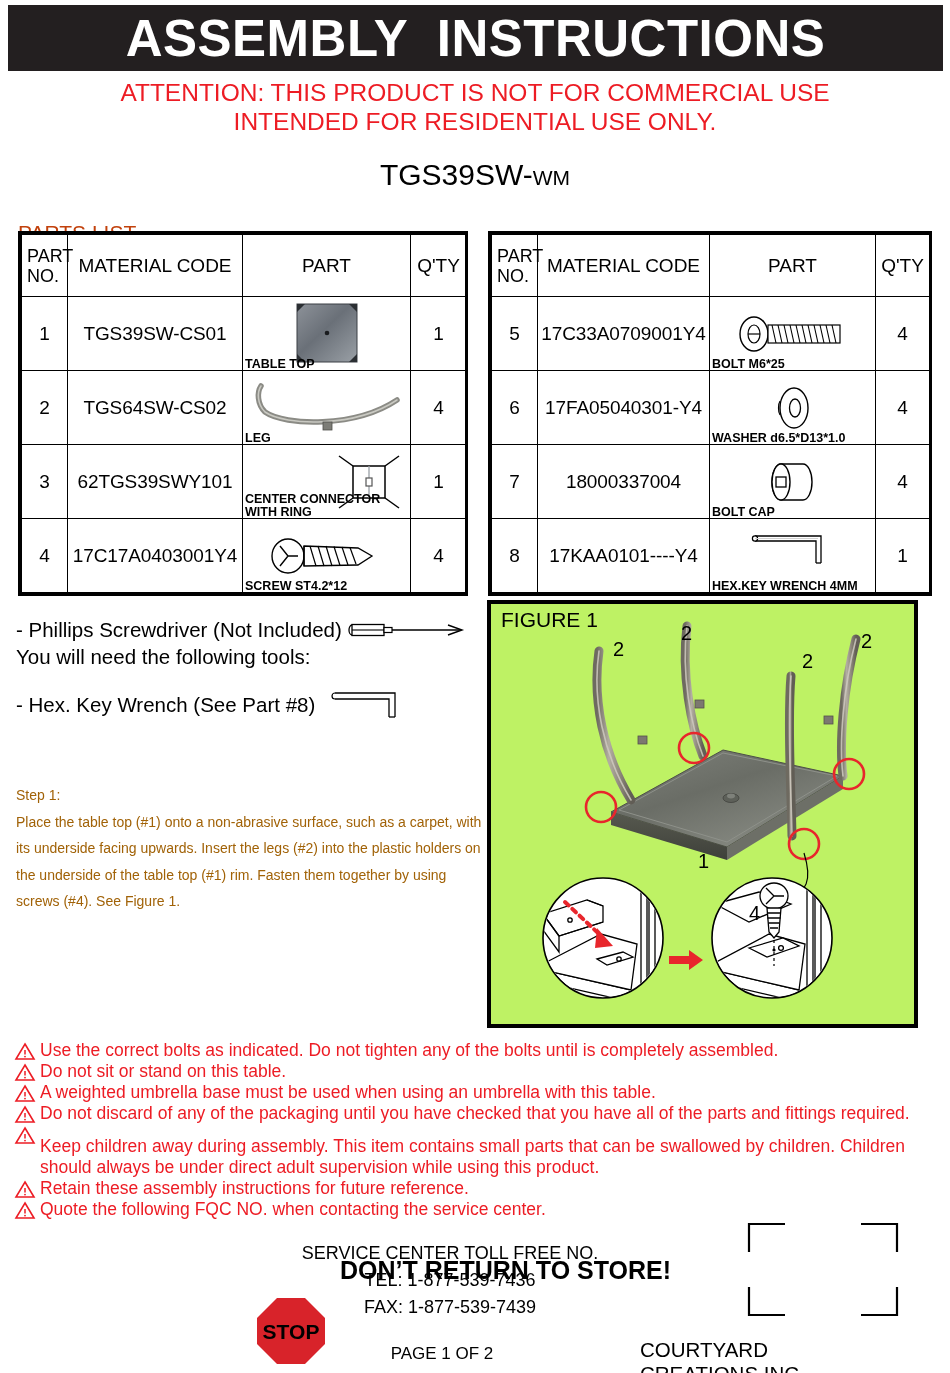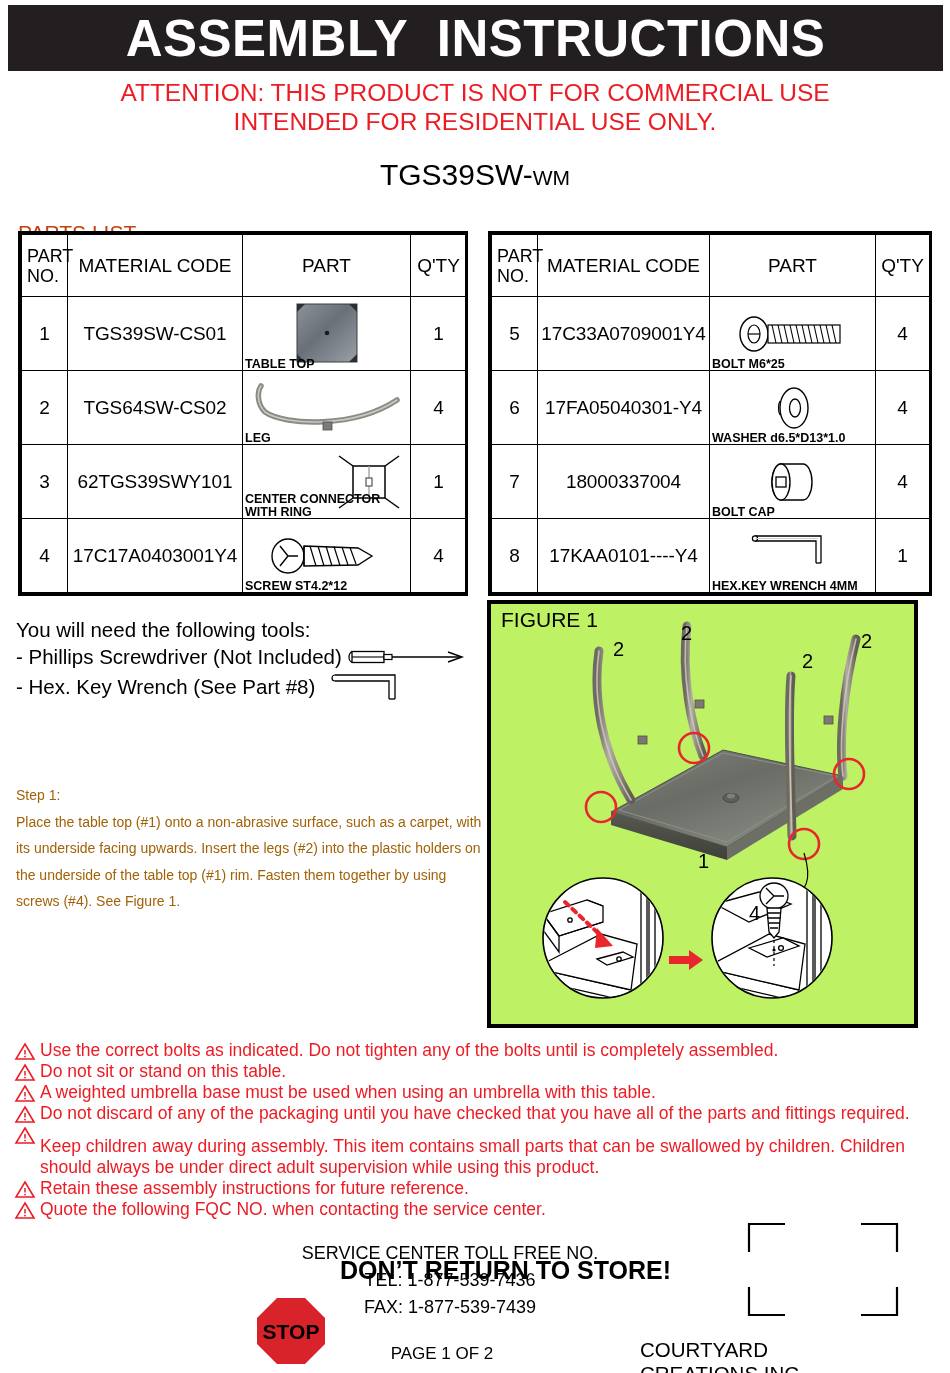"You will need the following" div.tools-line { order: before "- Phillips Screwdriver (Not Included)" -> after "- Phillips Screwdriver (Not Included)" }
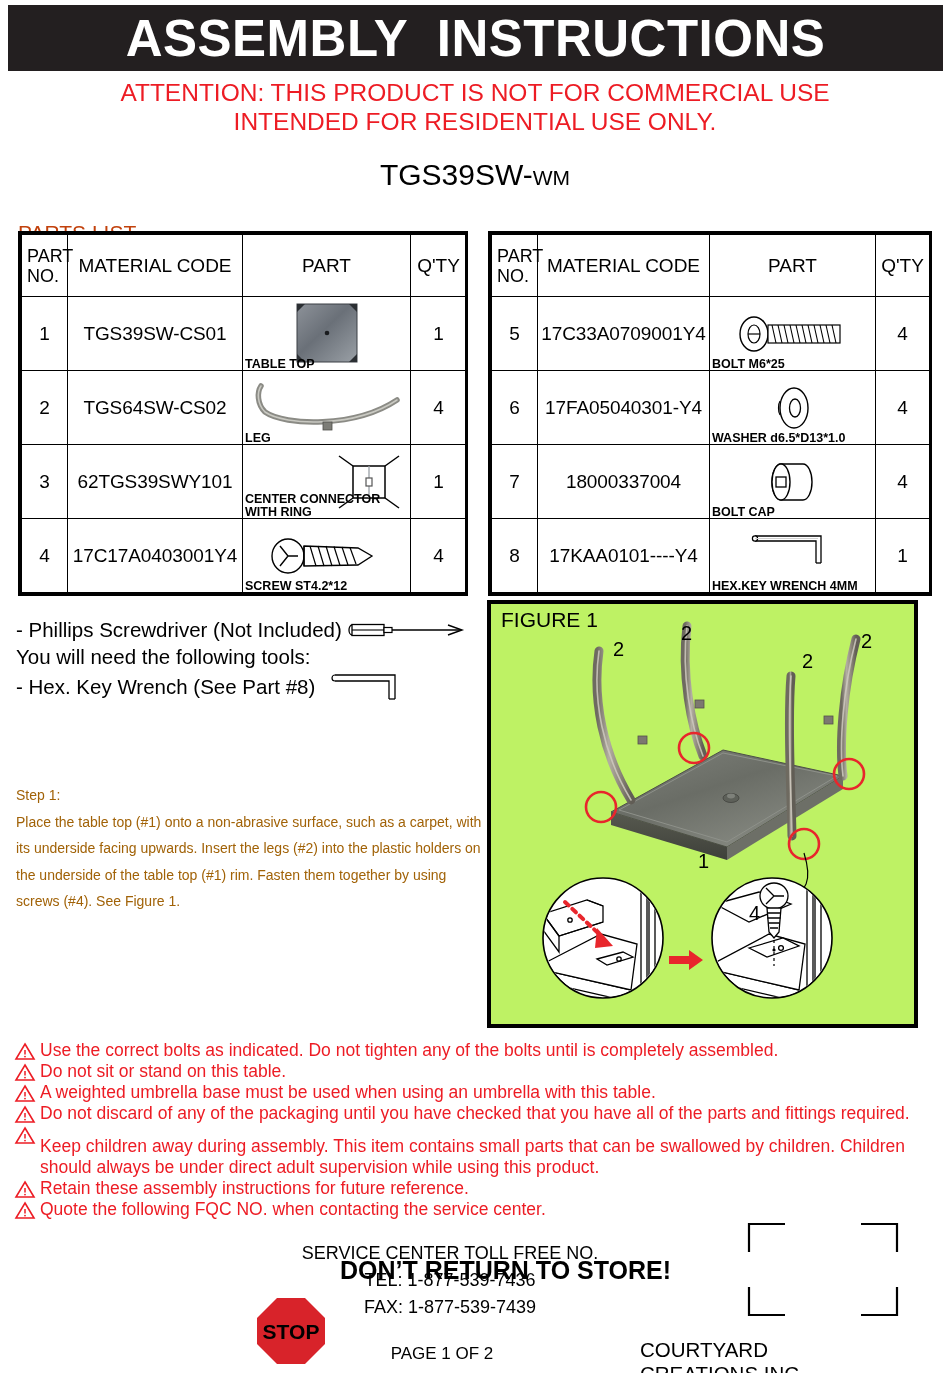"- Hex. Key Wrench (See" div.tools-line { margin-top: none -> 18px }
